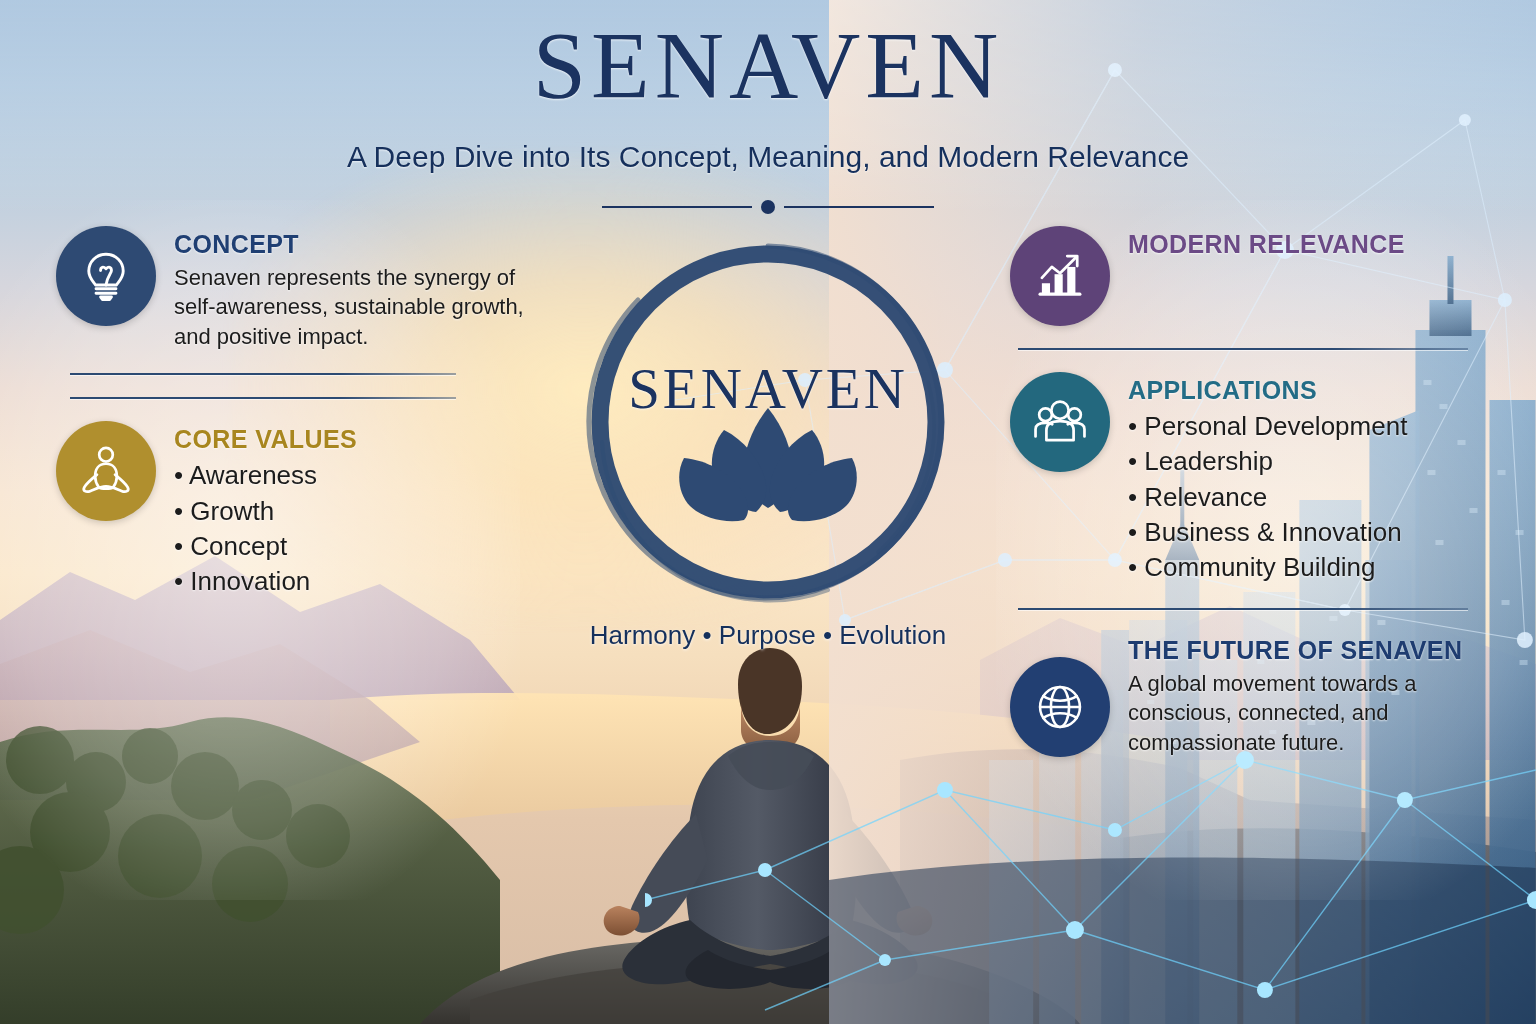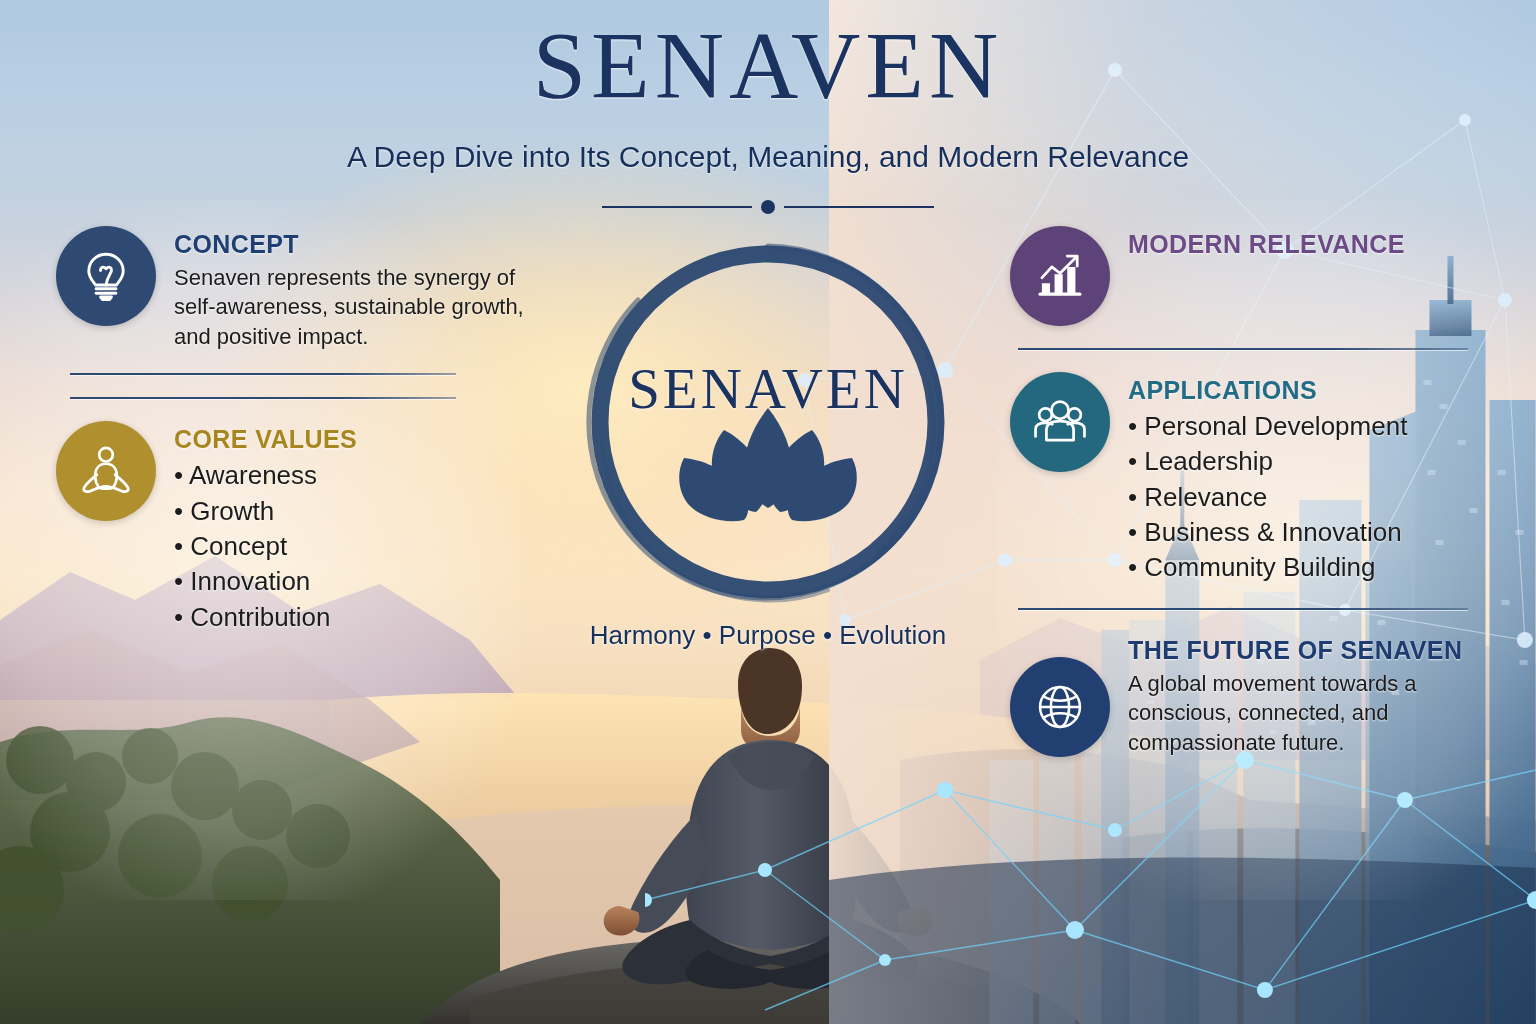"Contribution" li { html: <li>Contribution</li> -> none }
